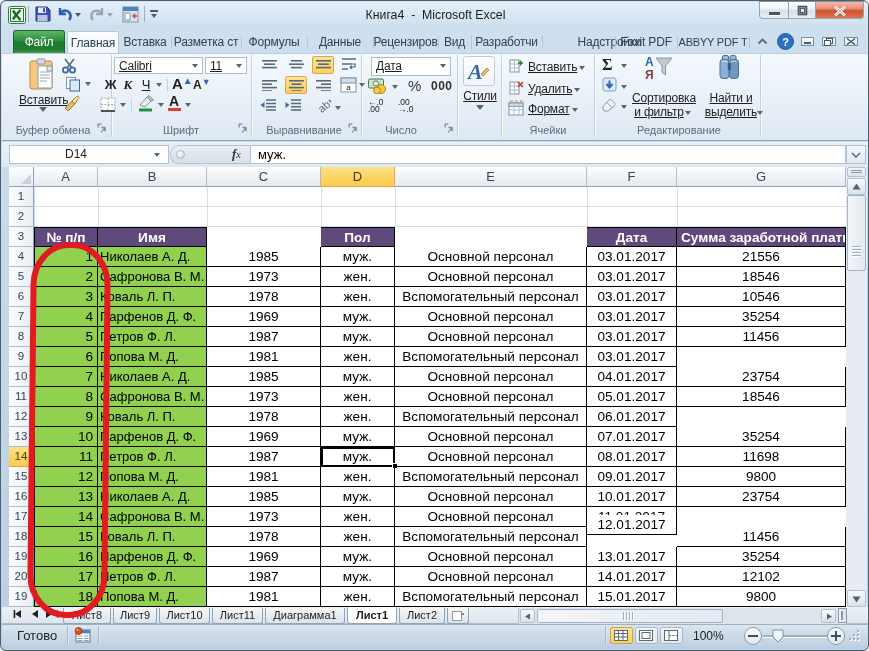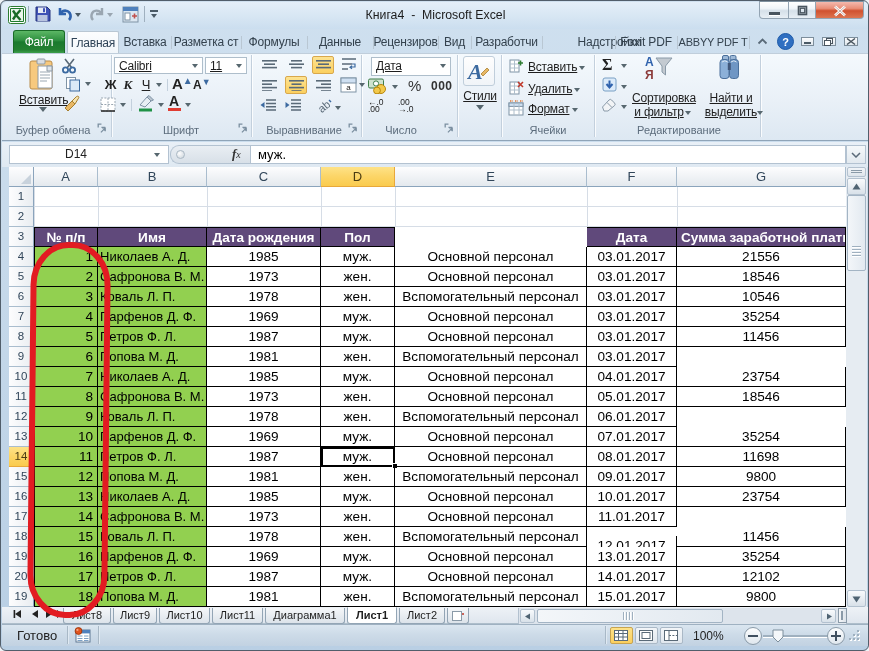"Дата рождения" div.cell { html: <div>Дата рождения</div> -> none }
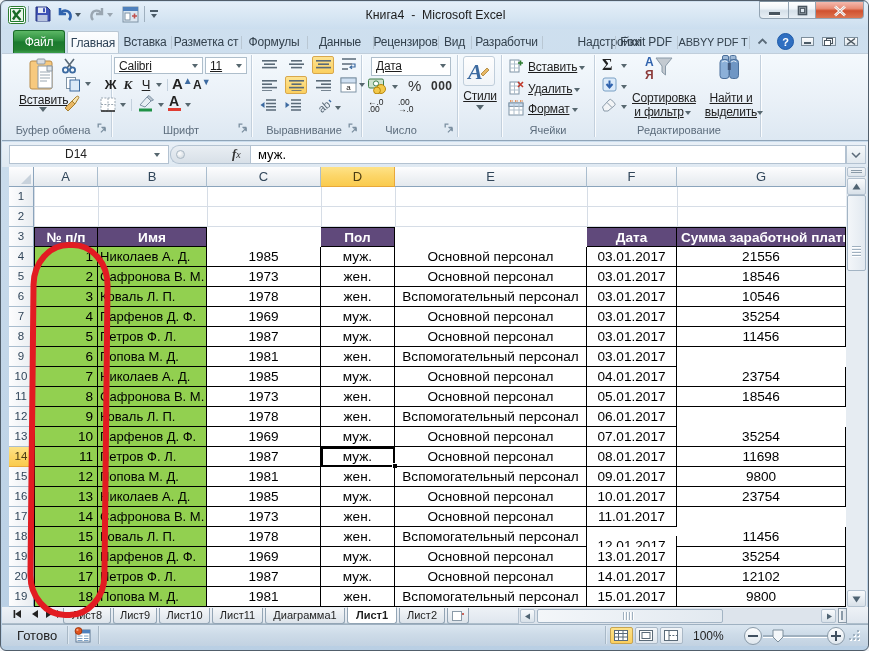"12.01.2017" div.cell { top: 369px -> 348px }
